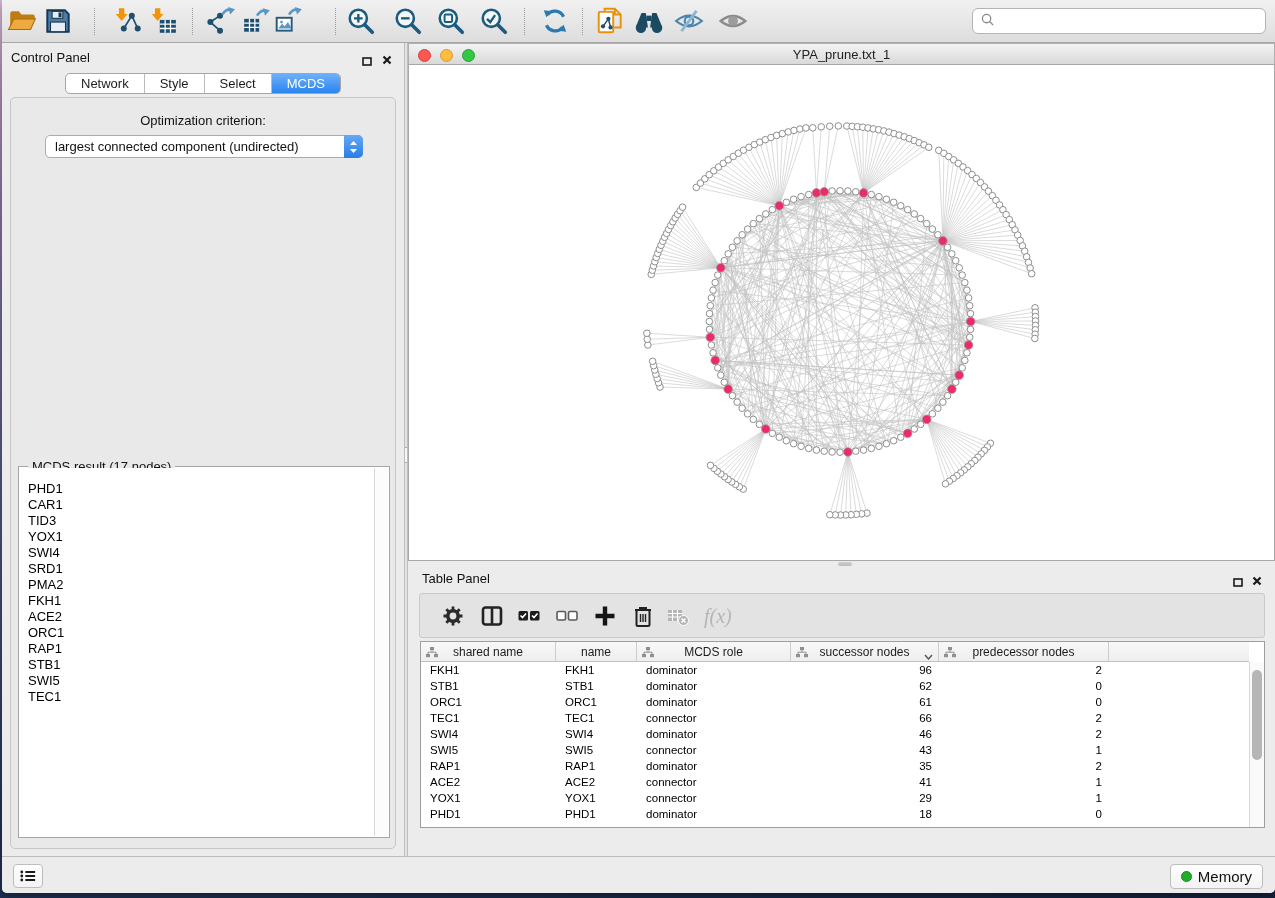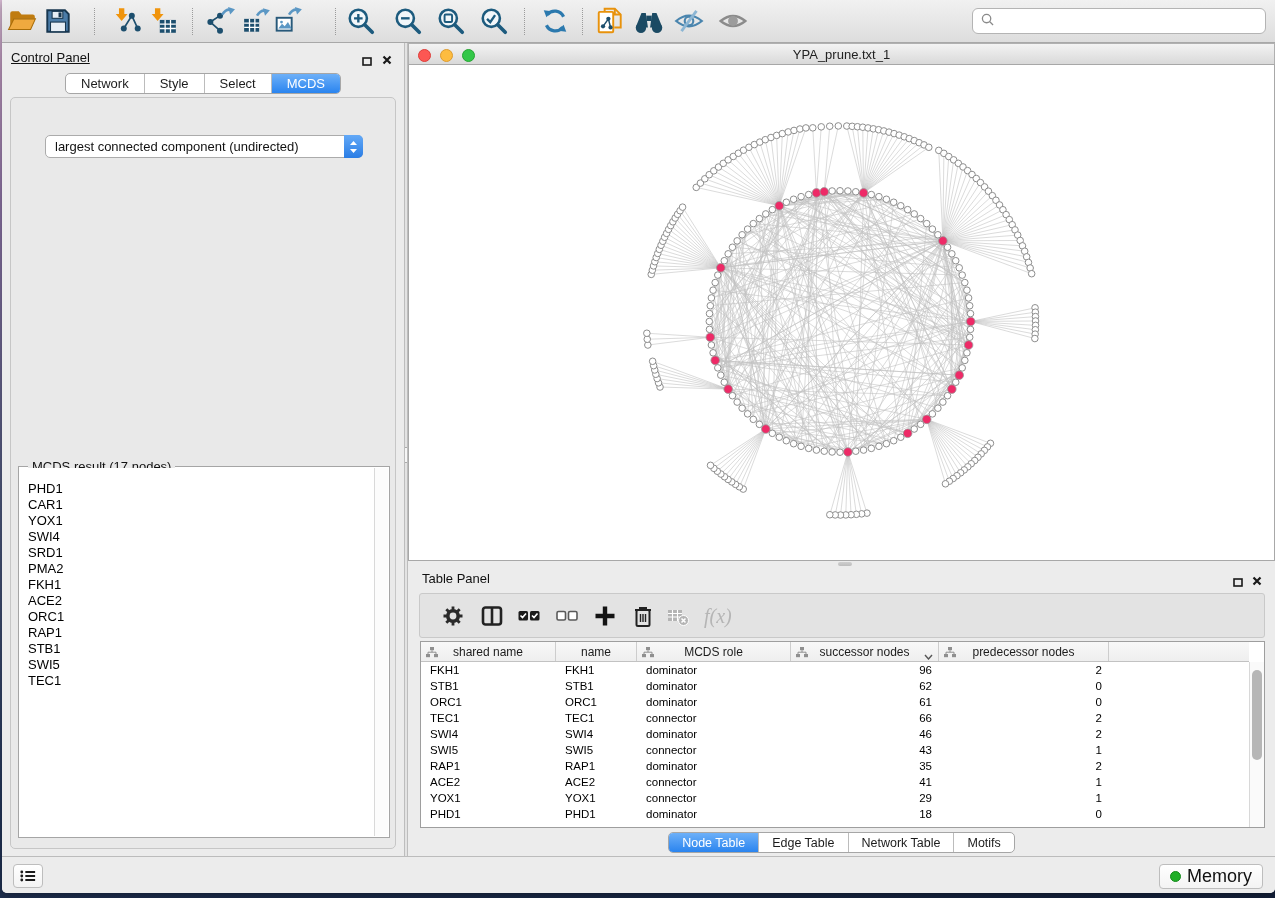"Control Panel" .p-title { text-decoration: underline -> none }
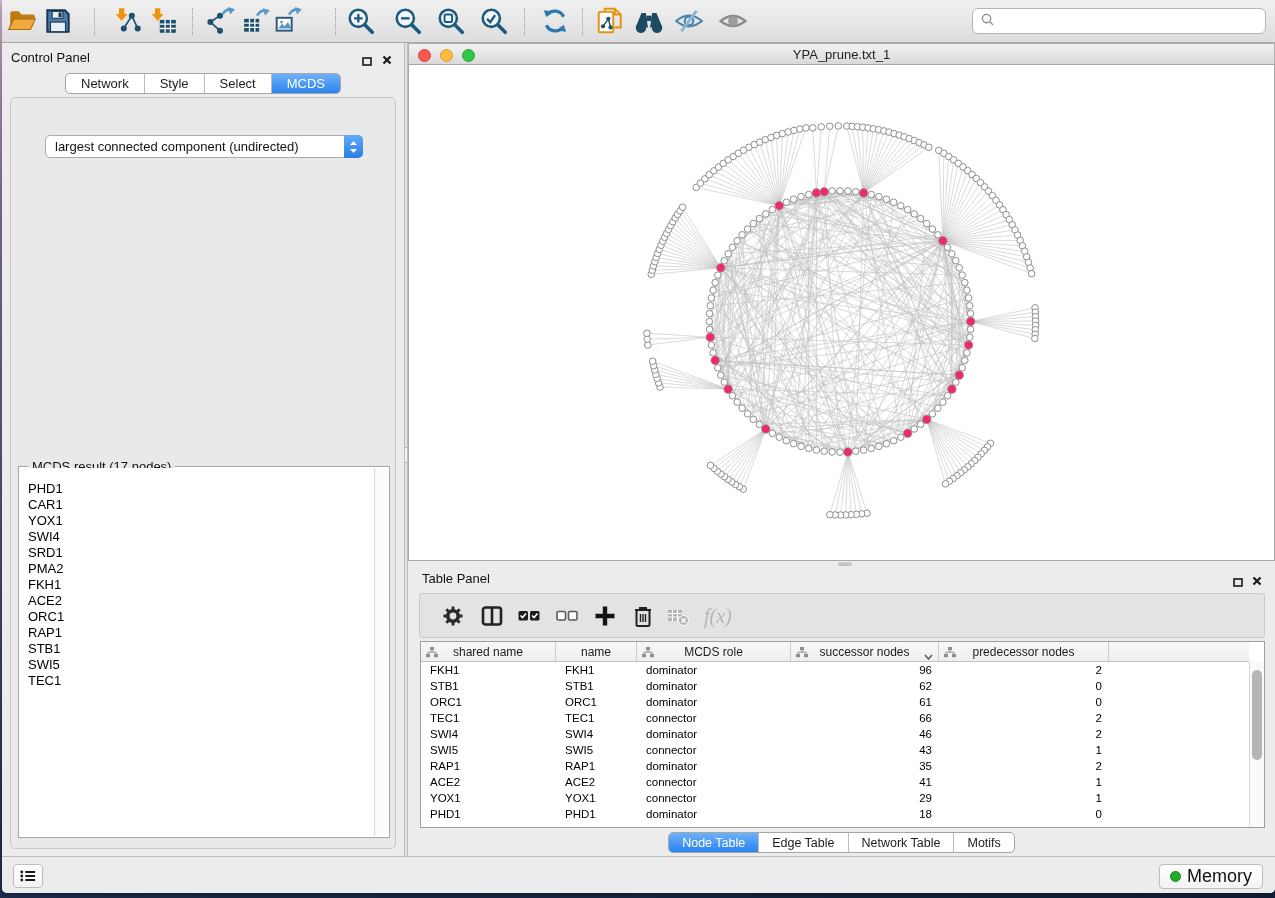"Optimization criterion:" div.opt-label { html: none -> <div>Optimization criterion:</div> }
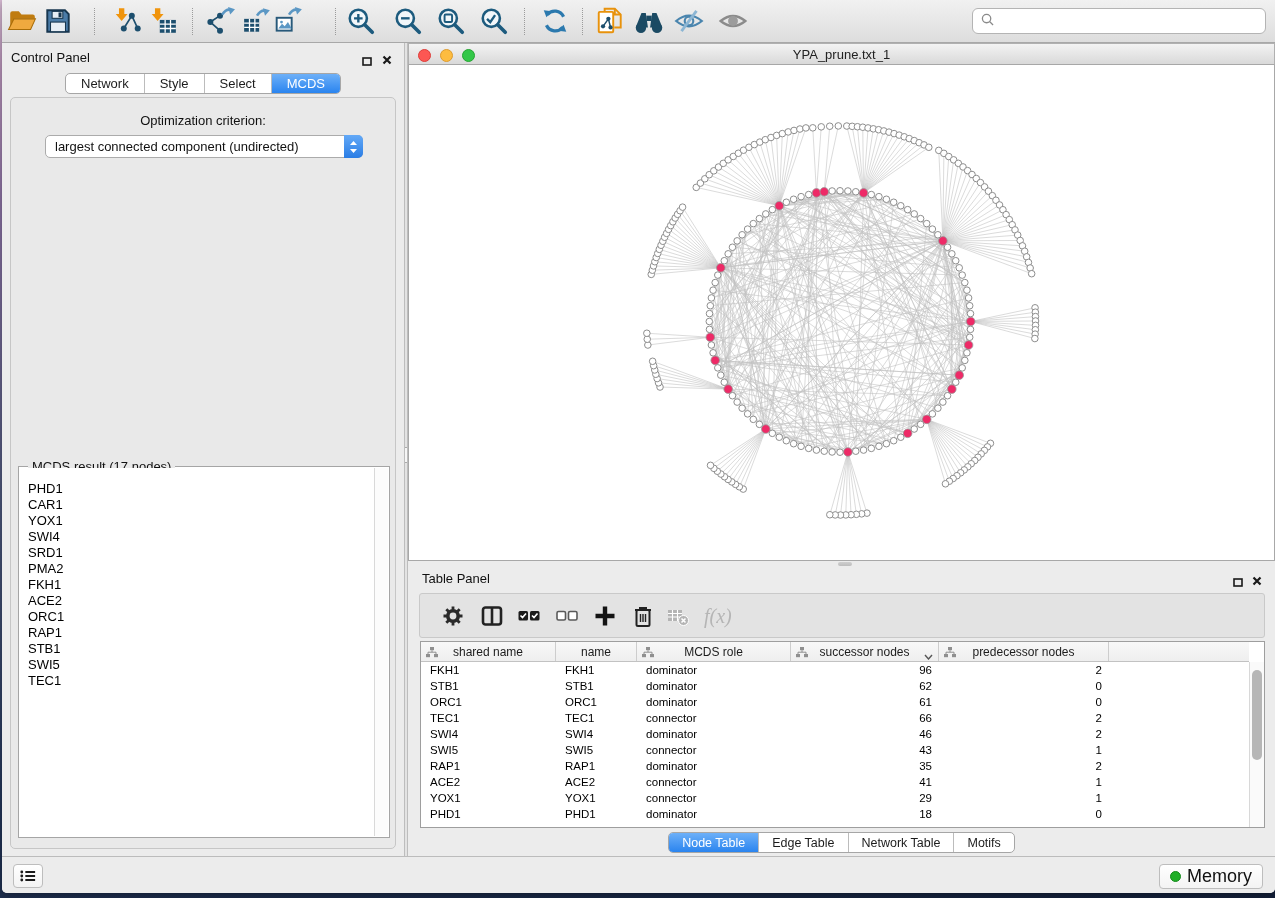"TID3" div.mcds-item { html: none -> <div>TID3</div> }
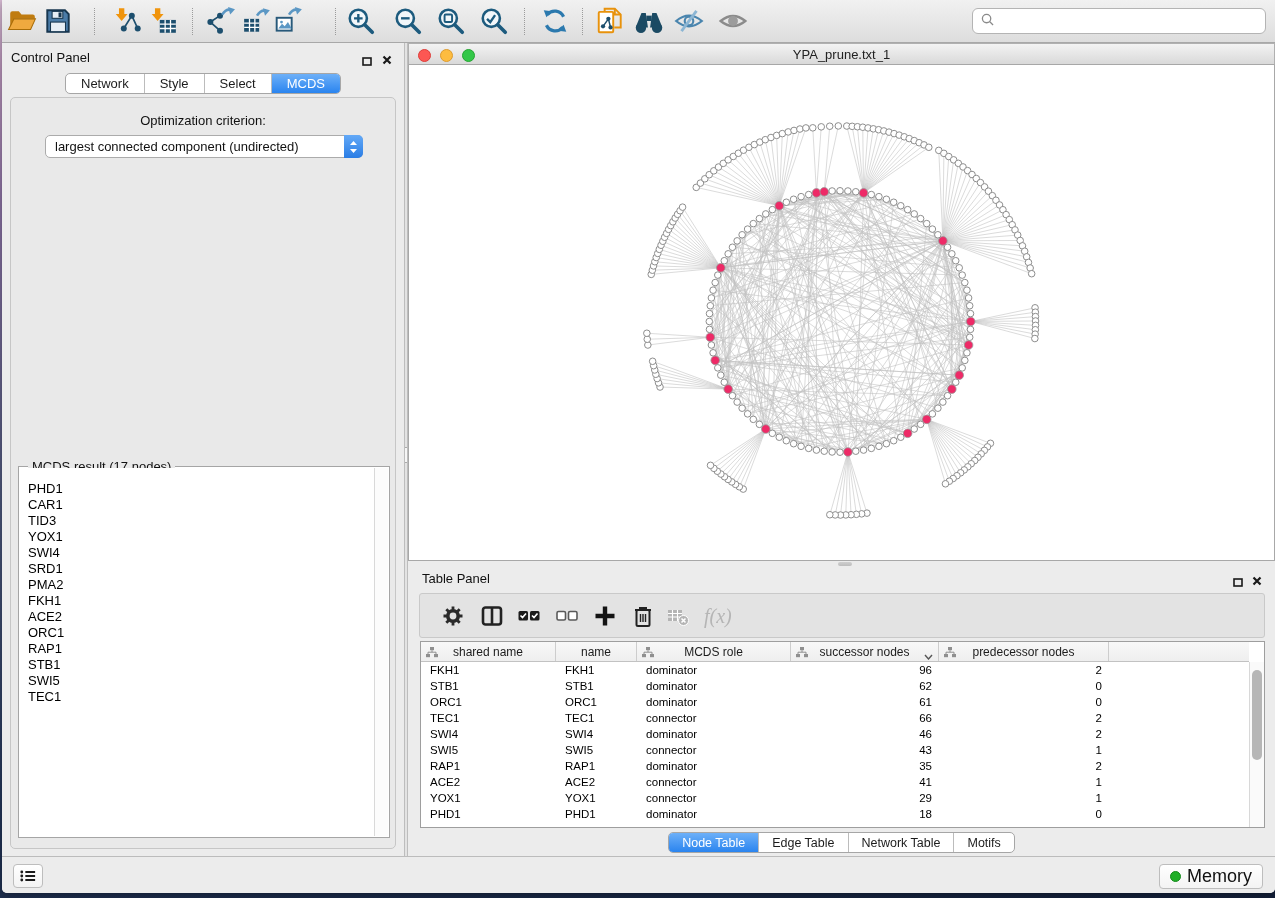"Node Table" div.ttabs-row { html: <div> <div> <div>Node Table</div> <div>Edge Table</div> <div>Network Table</div> <div>Motifs</div> </div> </div> -> none }
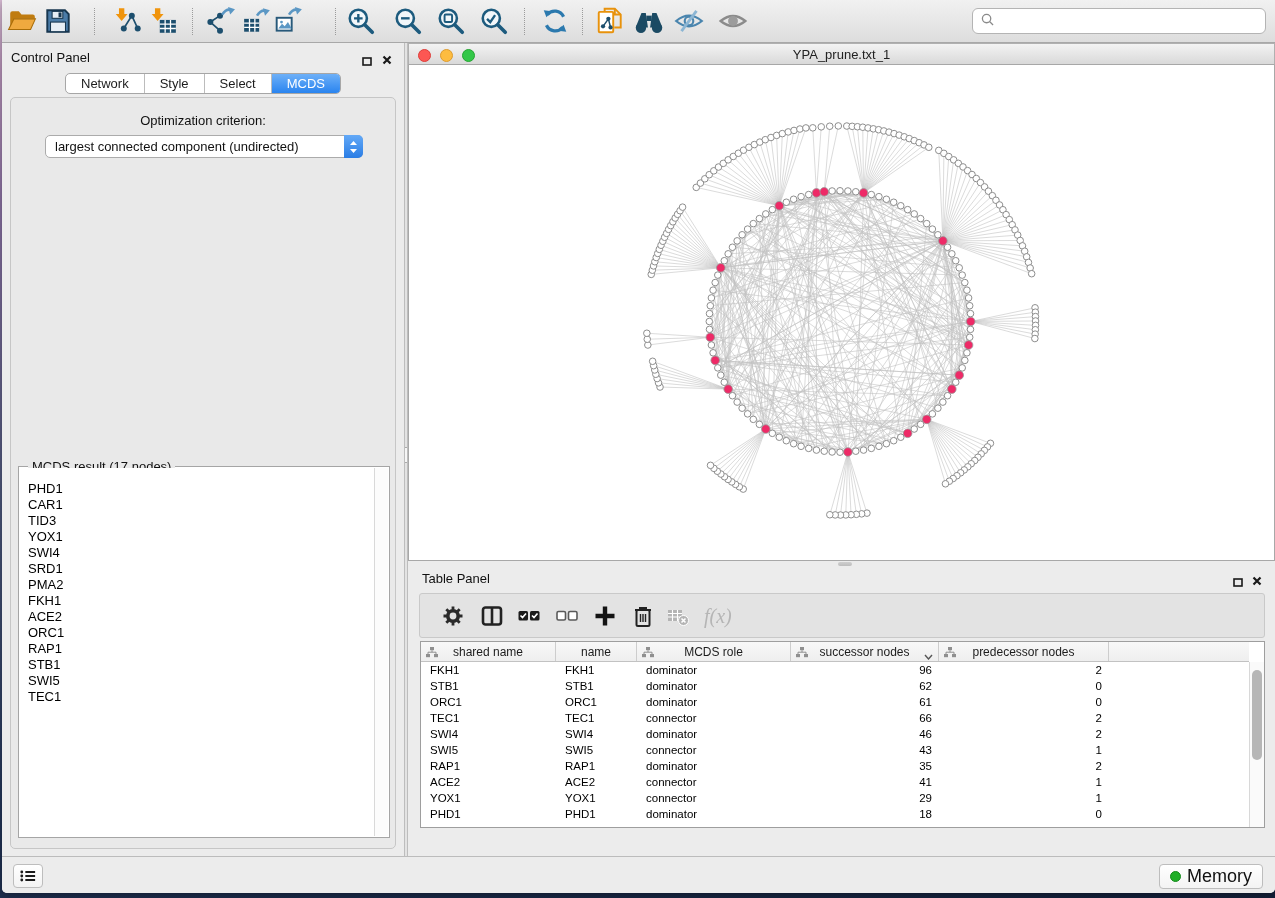"Memory" .sbtn.right { font-size: 18px -> 15px }
